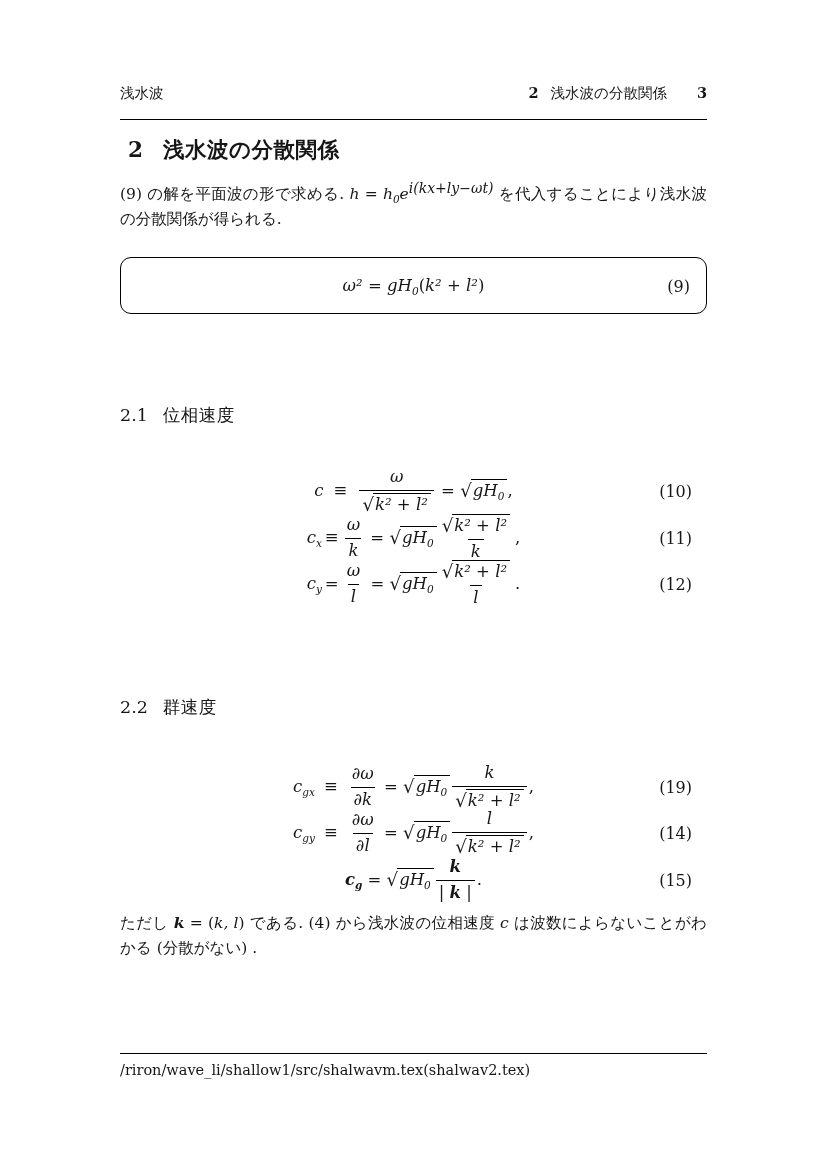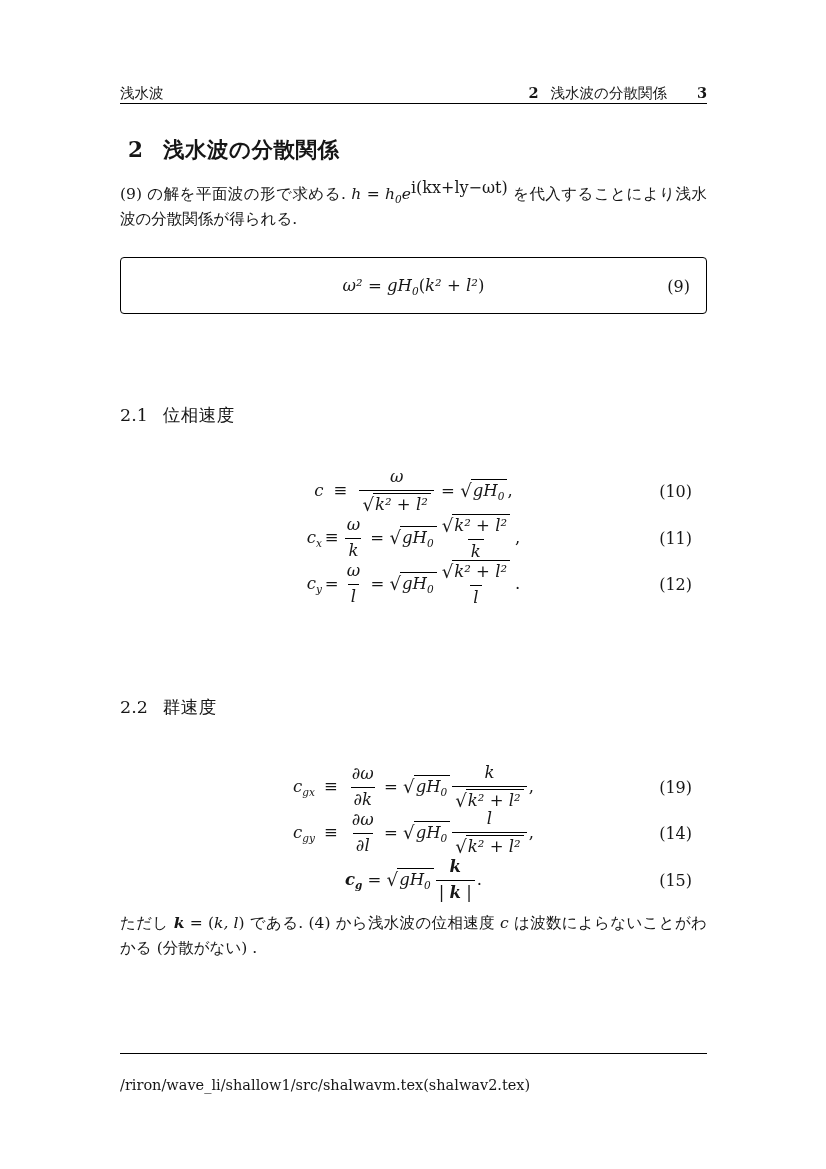"浅水波" .pghead { padding-bottom: 0 -> 16px }
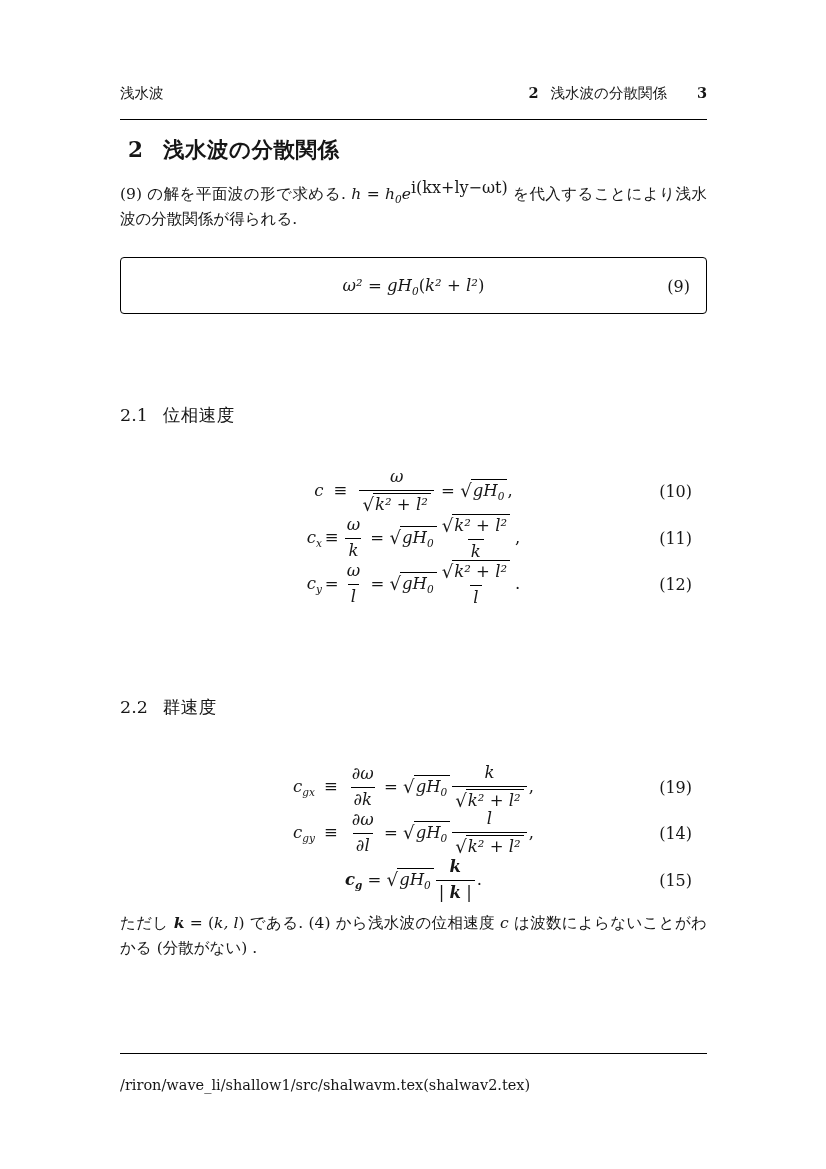"i(kx+ly−ωt)" sup.msup { font-size: 16px -> 14px; font-style: none -> italic }
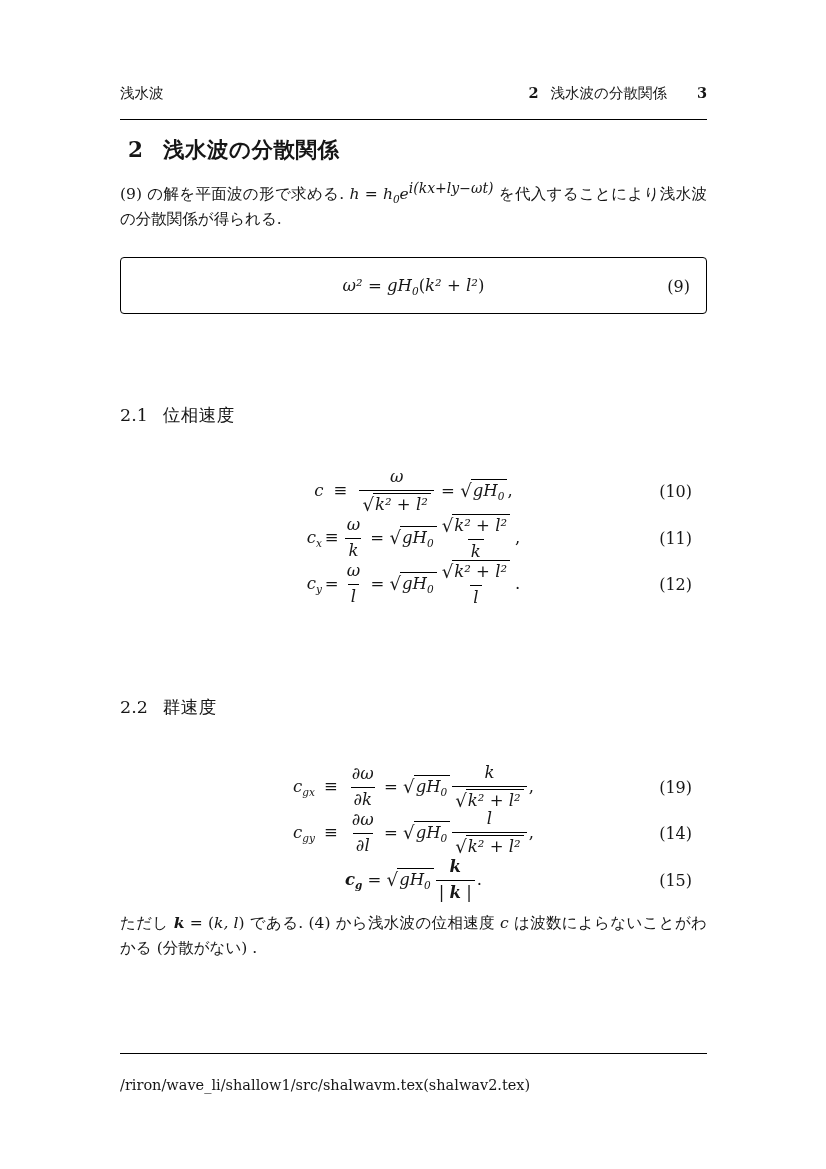"ω² = gH0(k² + l²)" .eq-box { border-radius: 4px -> 11px }
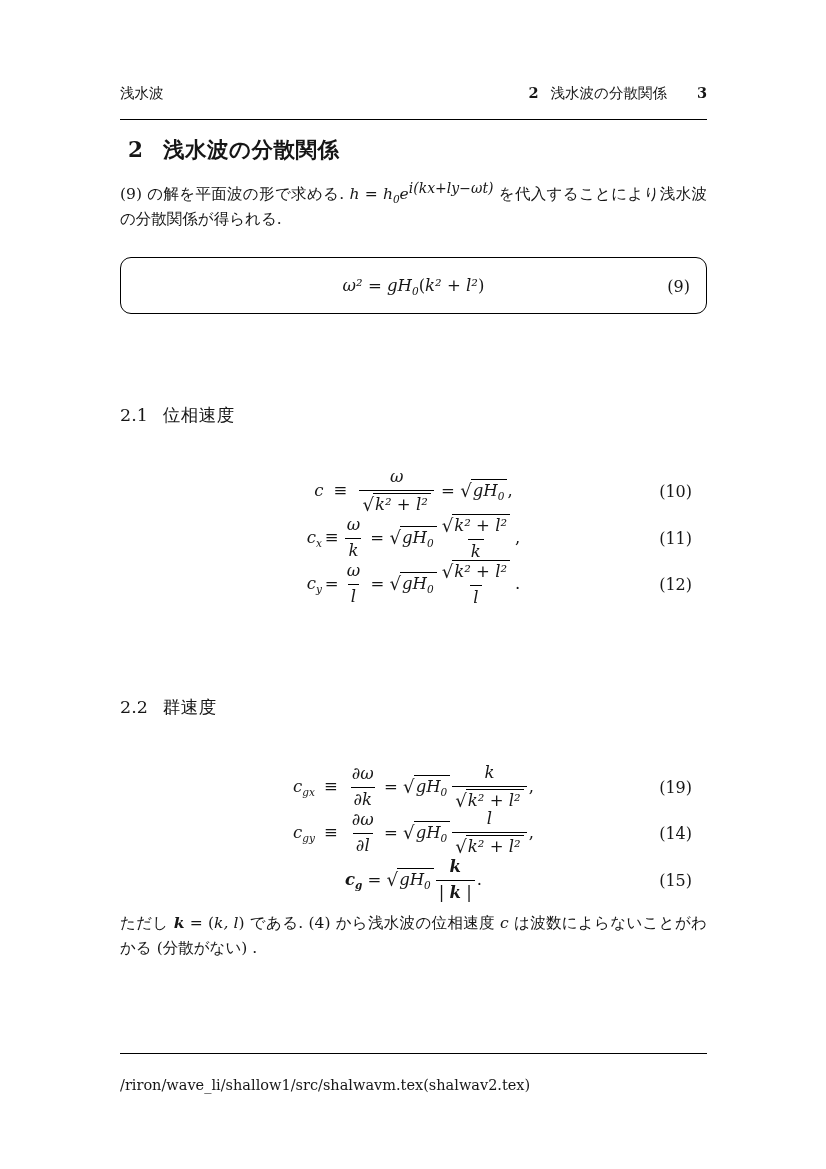"/riron/wave_li/shallow1/src/shalwavm.tex" .pgfoot { padding-top: 23px -> 8px }
